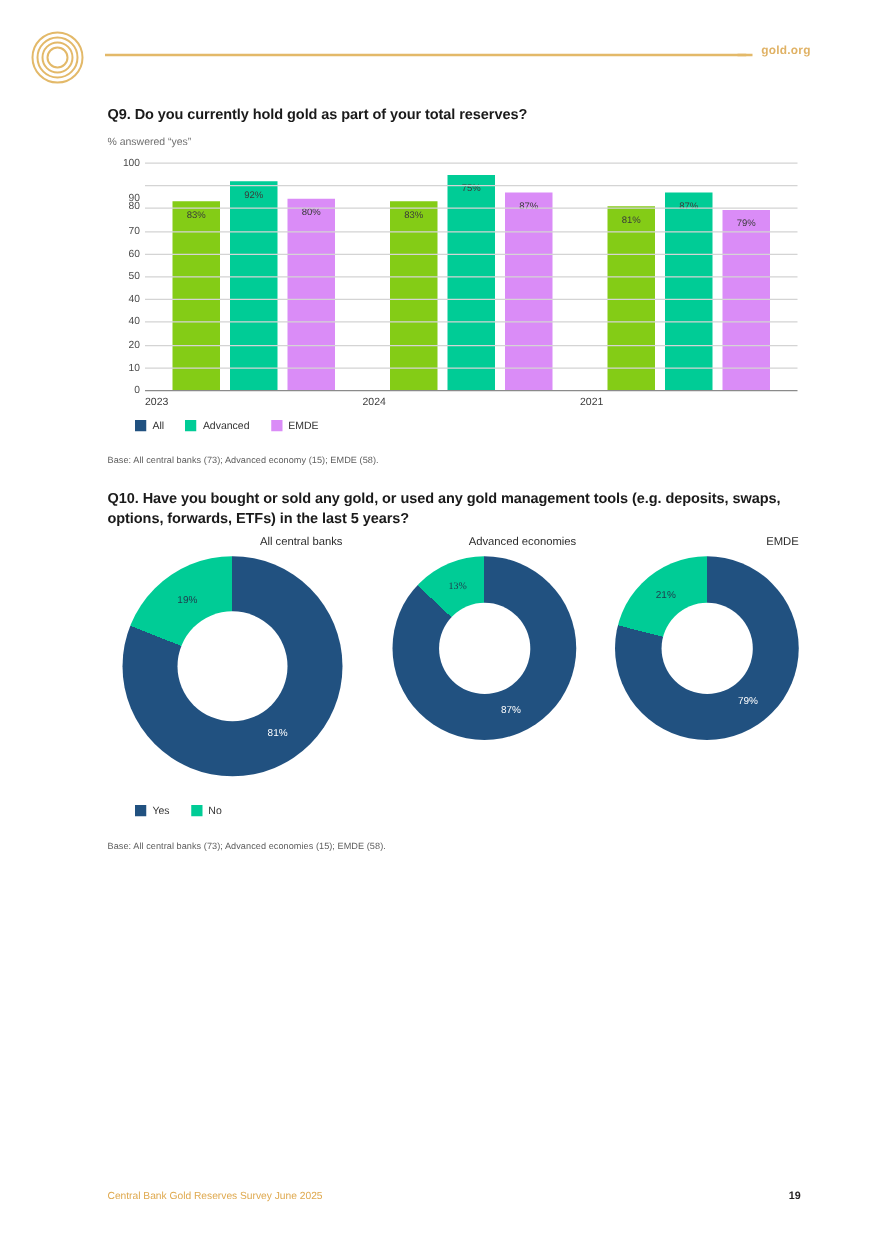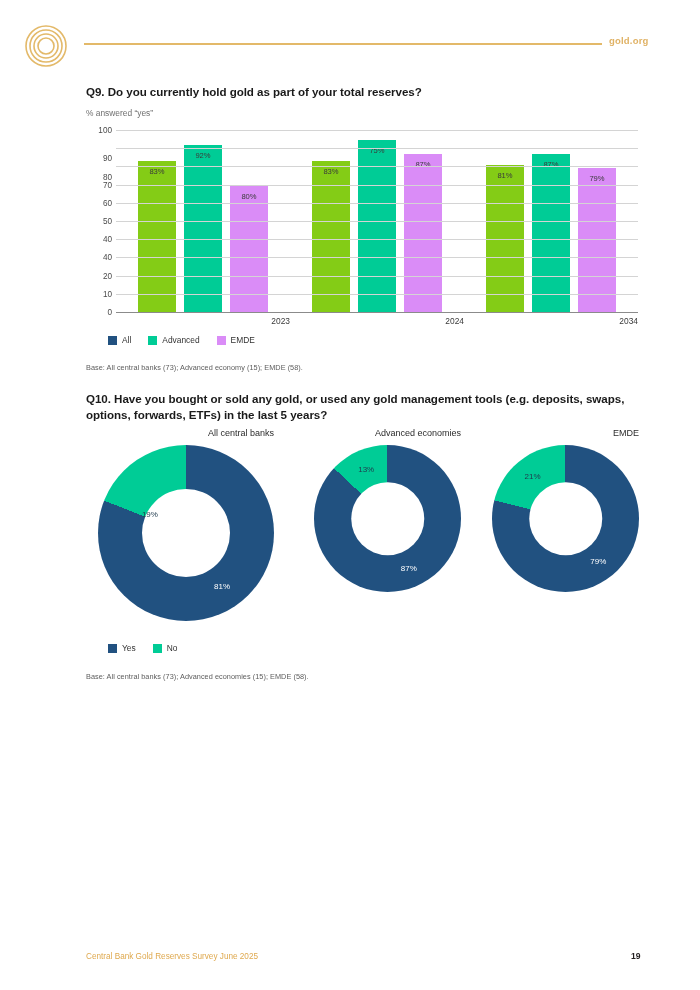"80" div.ytick { top: 47px -> 35px }
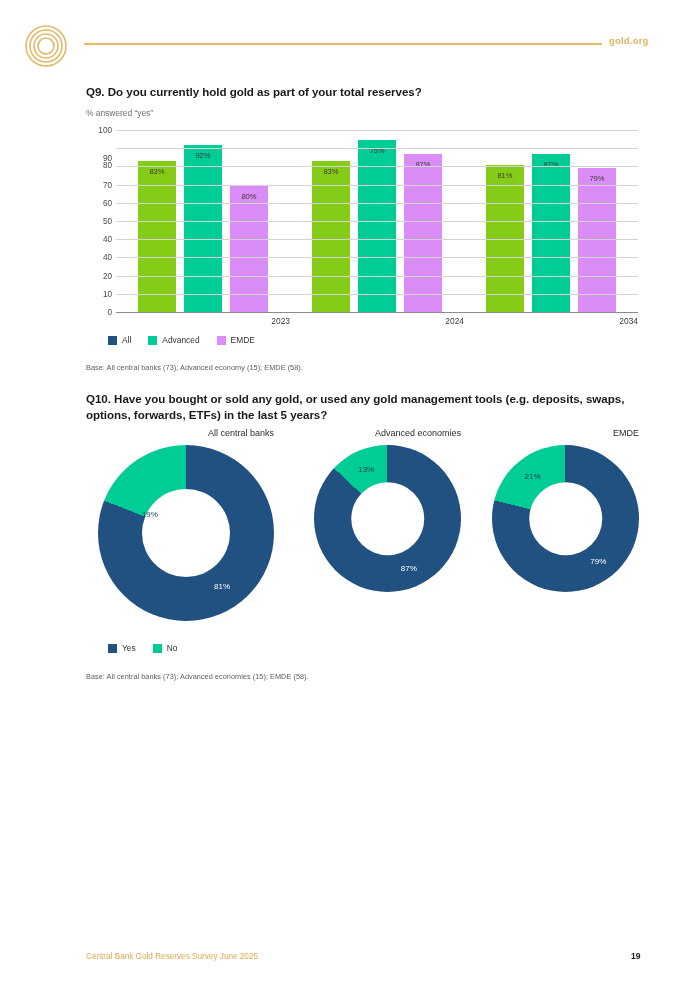"80%" div.bar { height: 126px -> 153px }
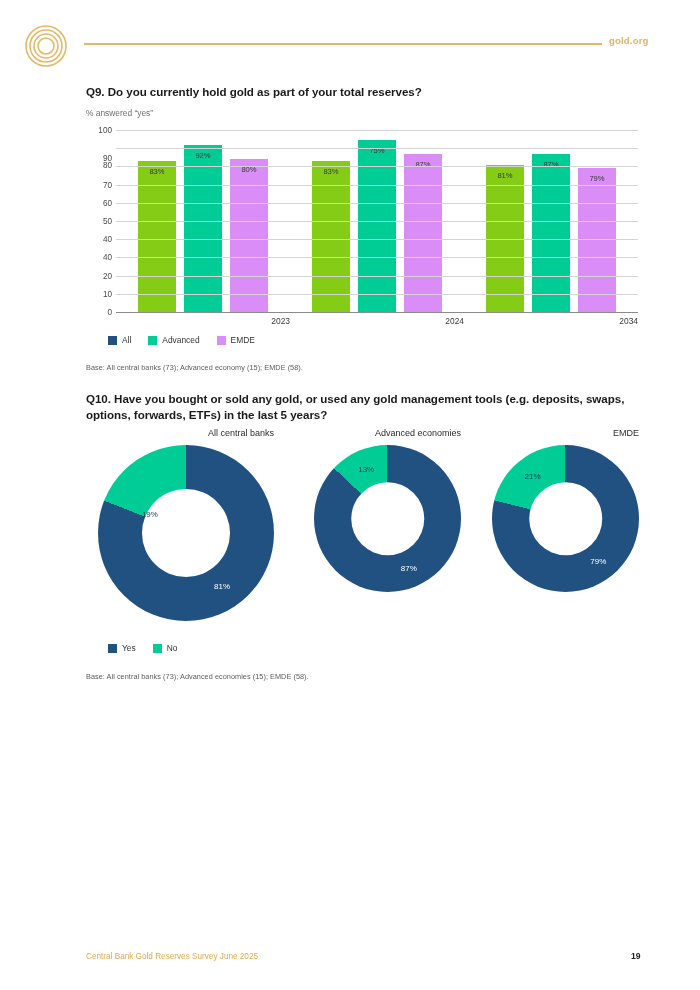"2023" .xlabel { text-align: right -> left }
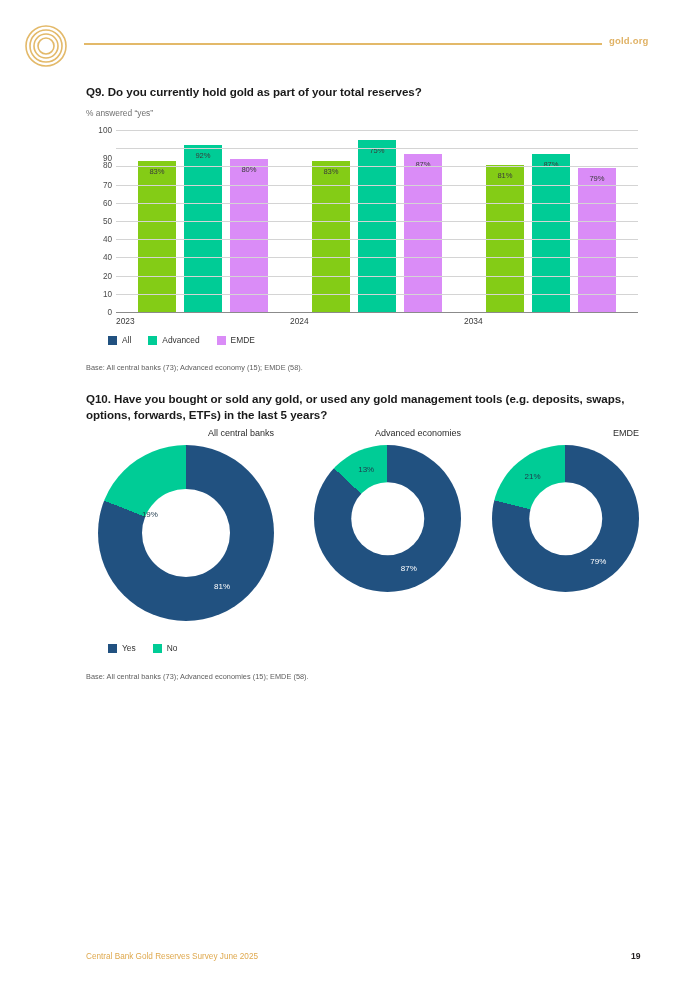"2034" div.xlabel { text: 2034 -> 2021 }
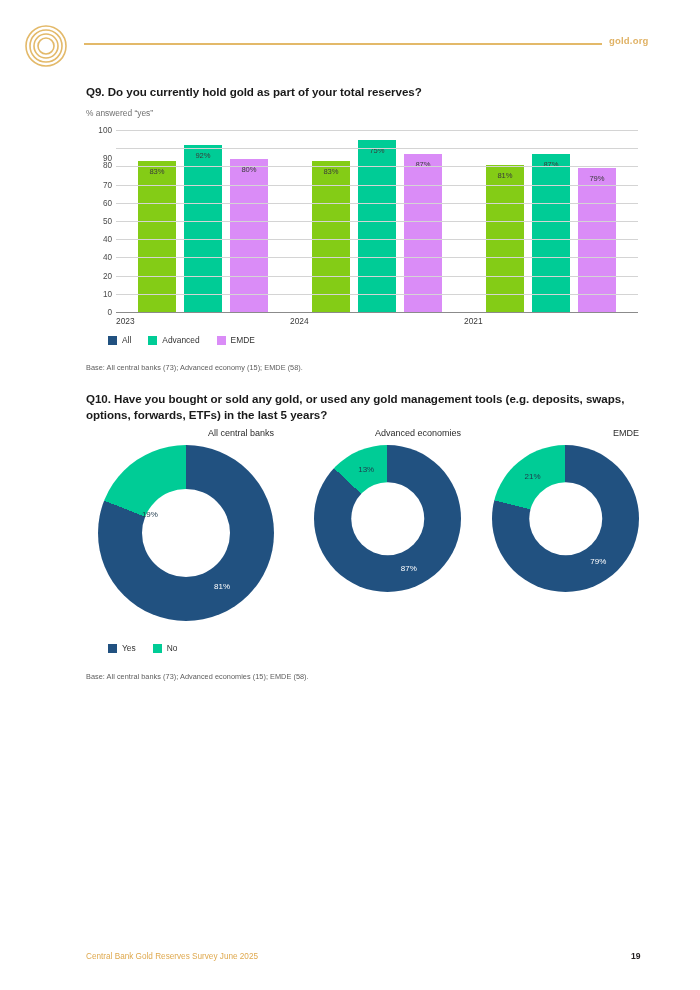"13%" span.pct { font-family: none -> Liberation Serif, serif }
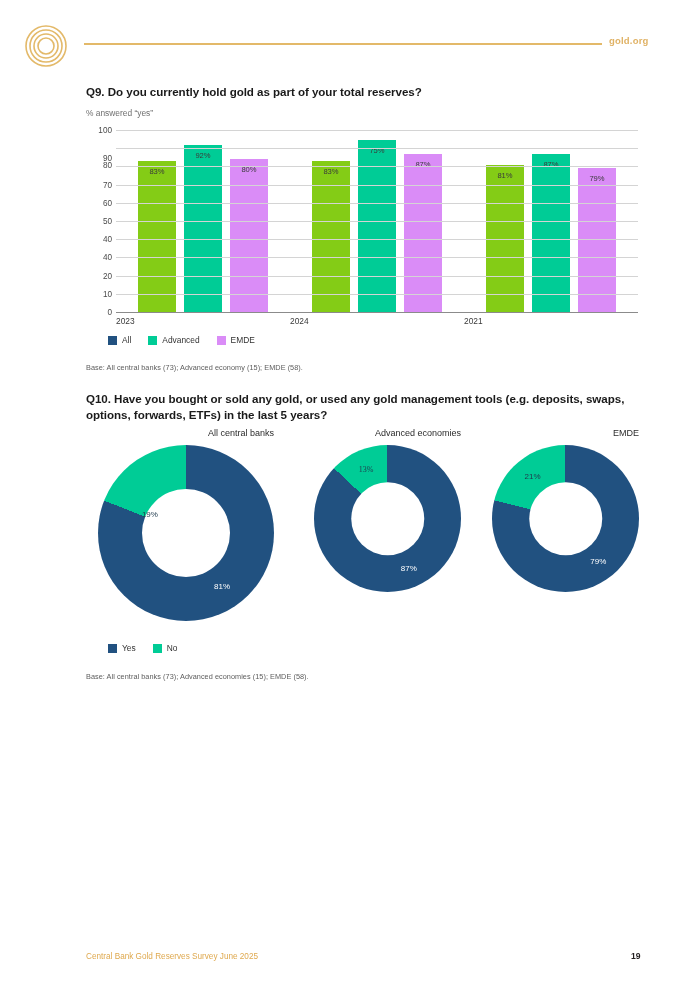"19%" span.pct { margin-top: 34px -> none }
